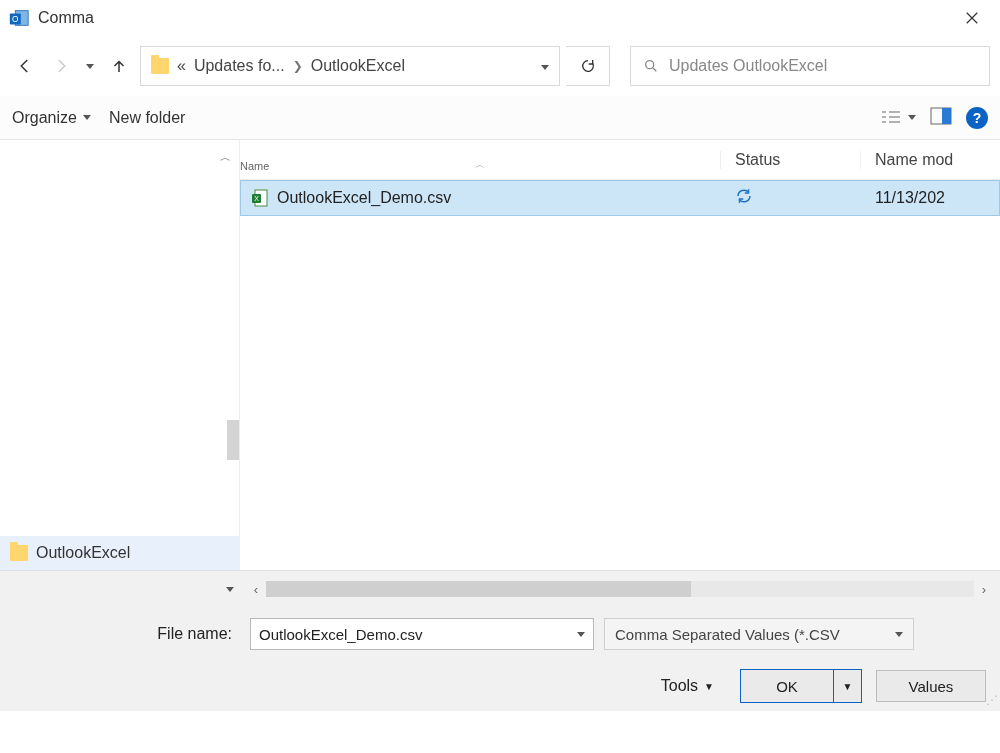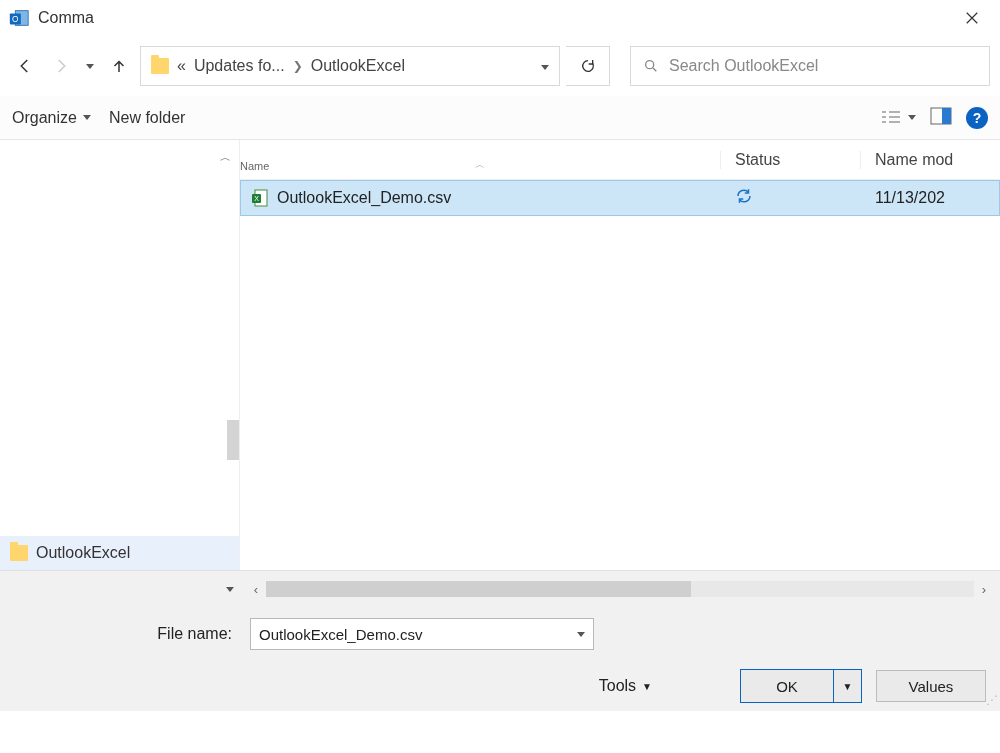"Search OutlookExcel" span { text: Search -> Updates }
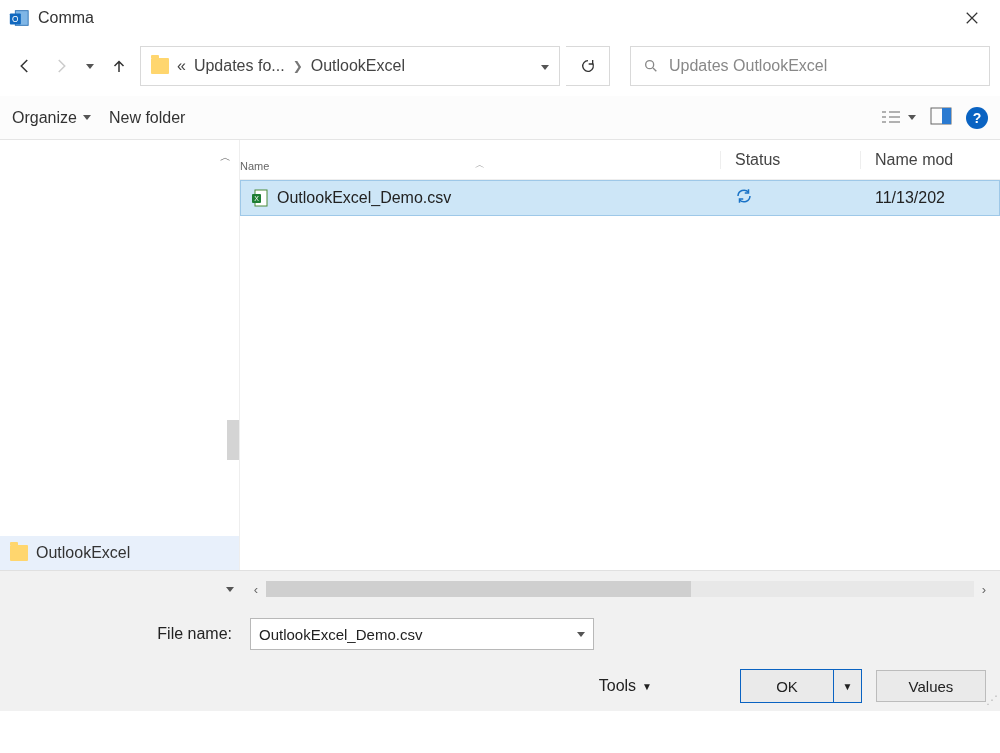"Comma Separated Values (*.CSV" div.ft-select { html: none -> <div> <span>Comma Separated Values (*.CSV</span> <span></span> </div> }
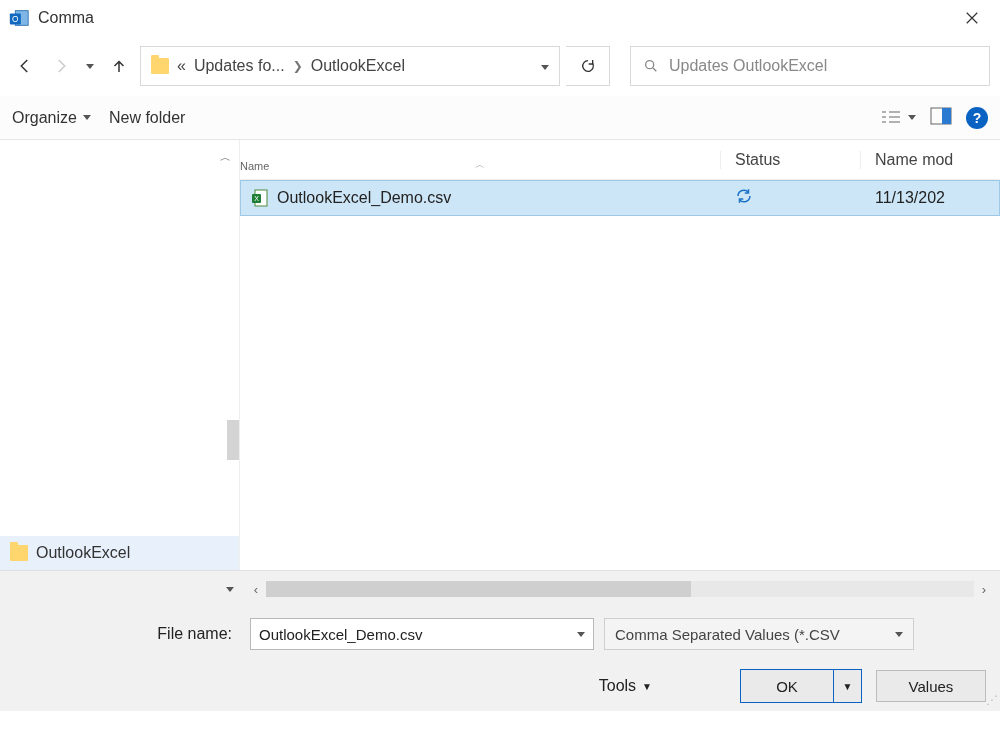"Tools" .tools { margin-right: 26px -> 12px }
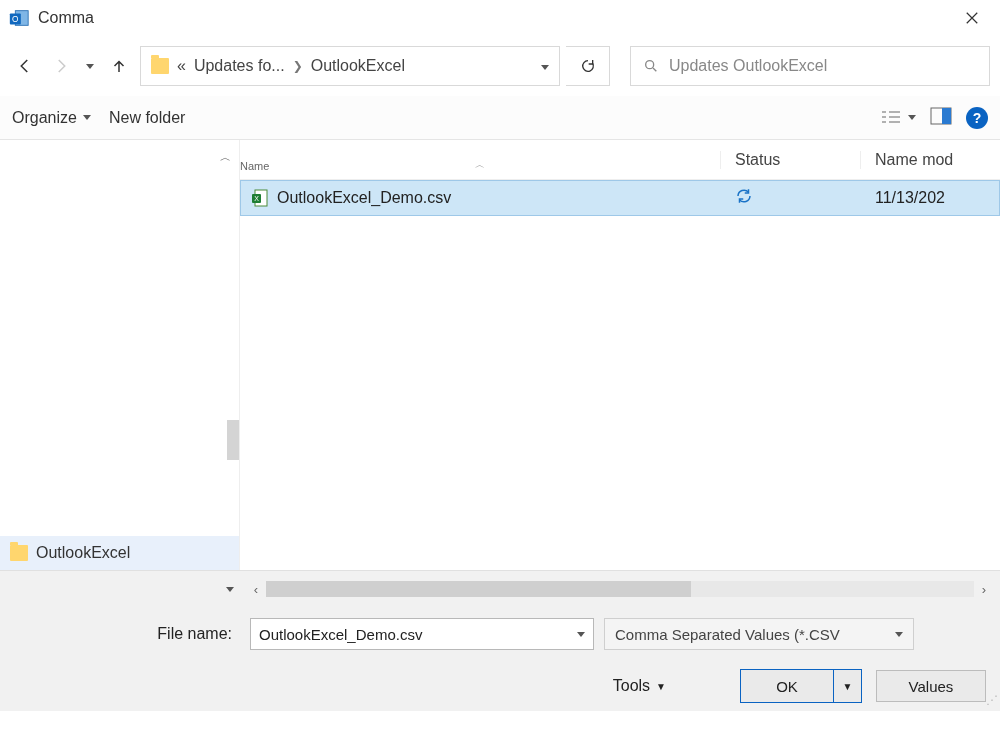"OK" .okgrp { margin-left: 48px -> none }
